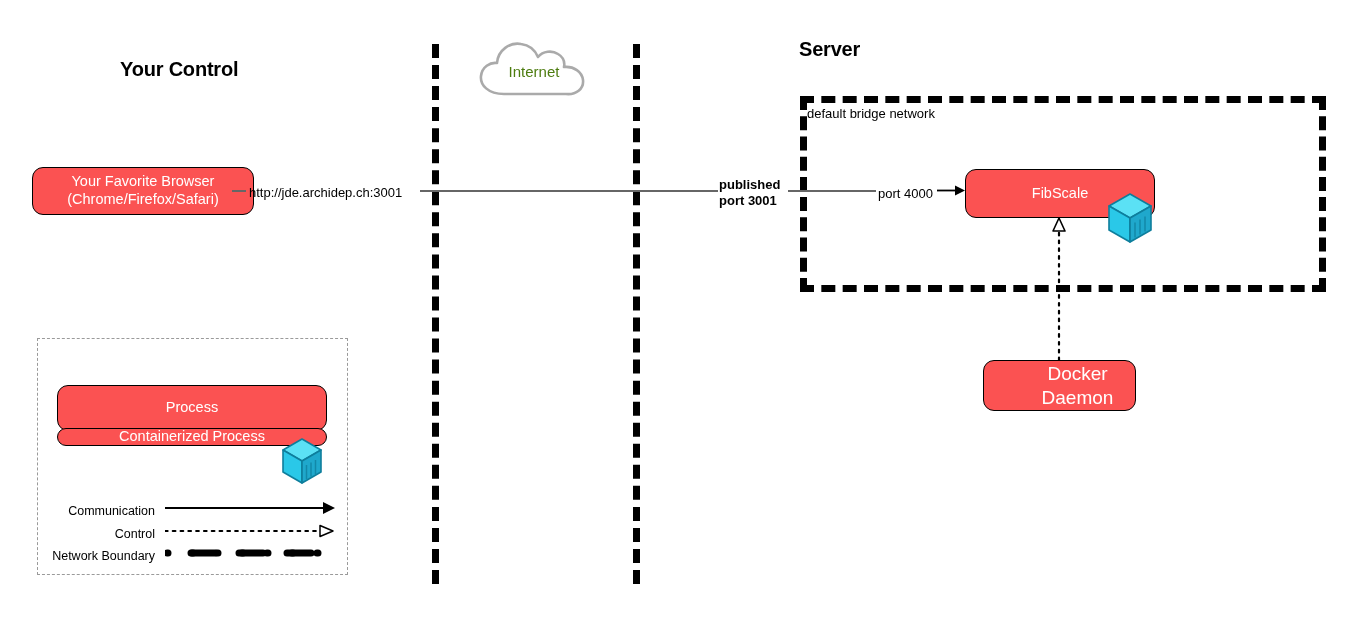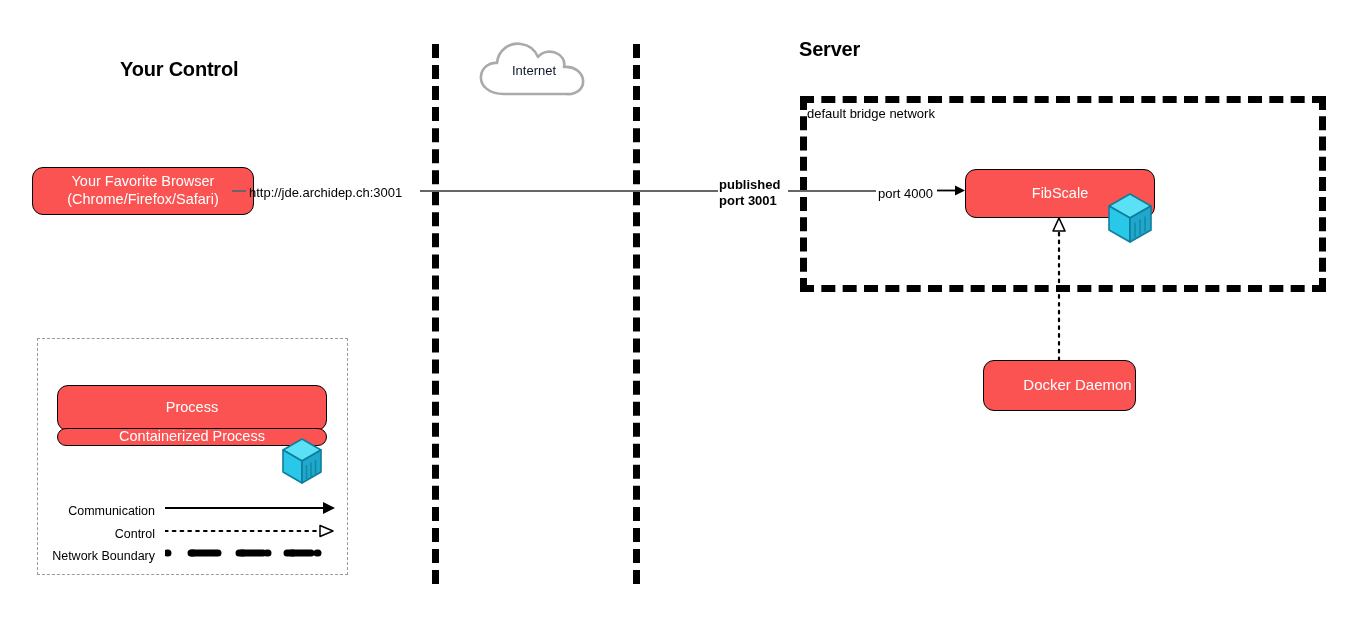"Internet" .cloud-text { color: #0f172a -> #4d7c0f; font-size: 13px -> 15px }
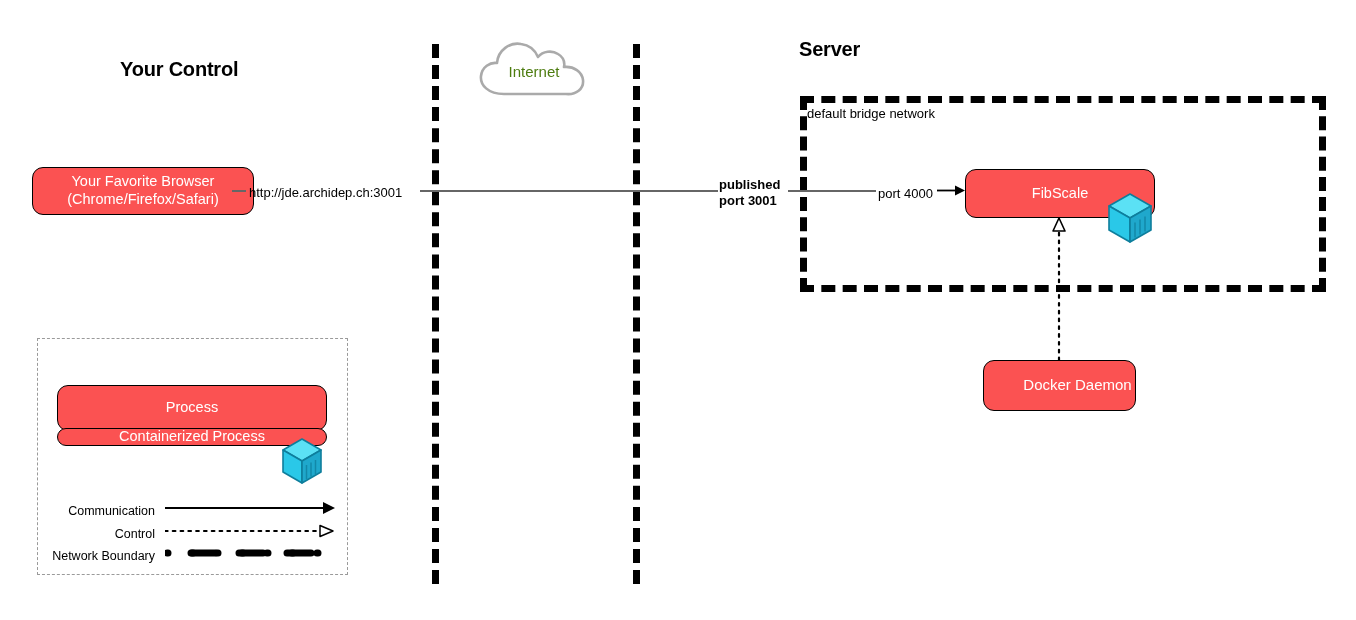"Docker Daemon" .proc.small { font-size: 15px -> 19px }
